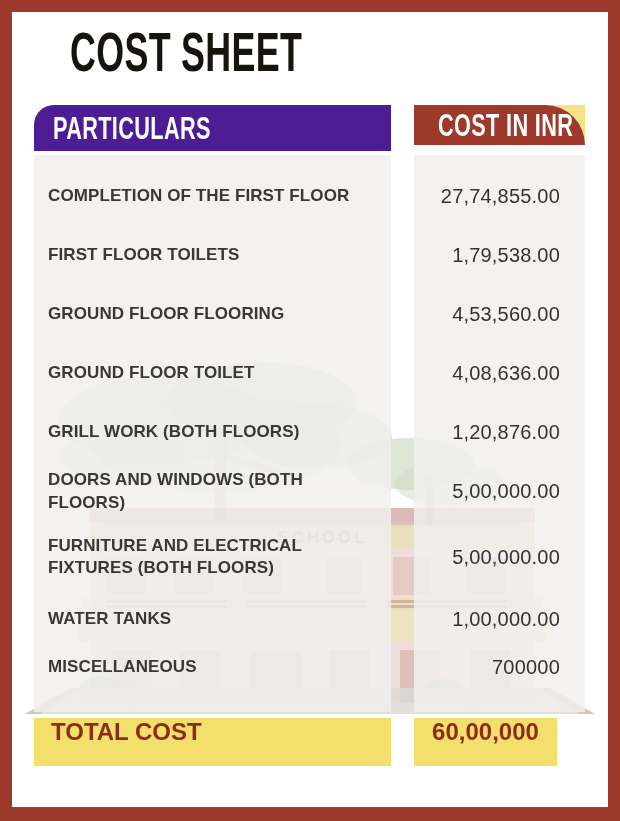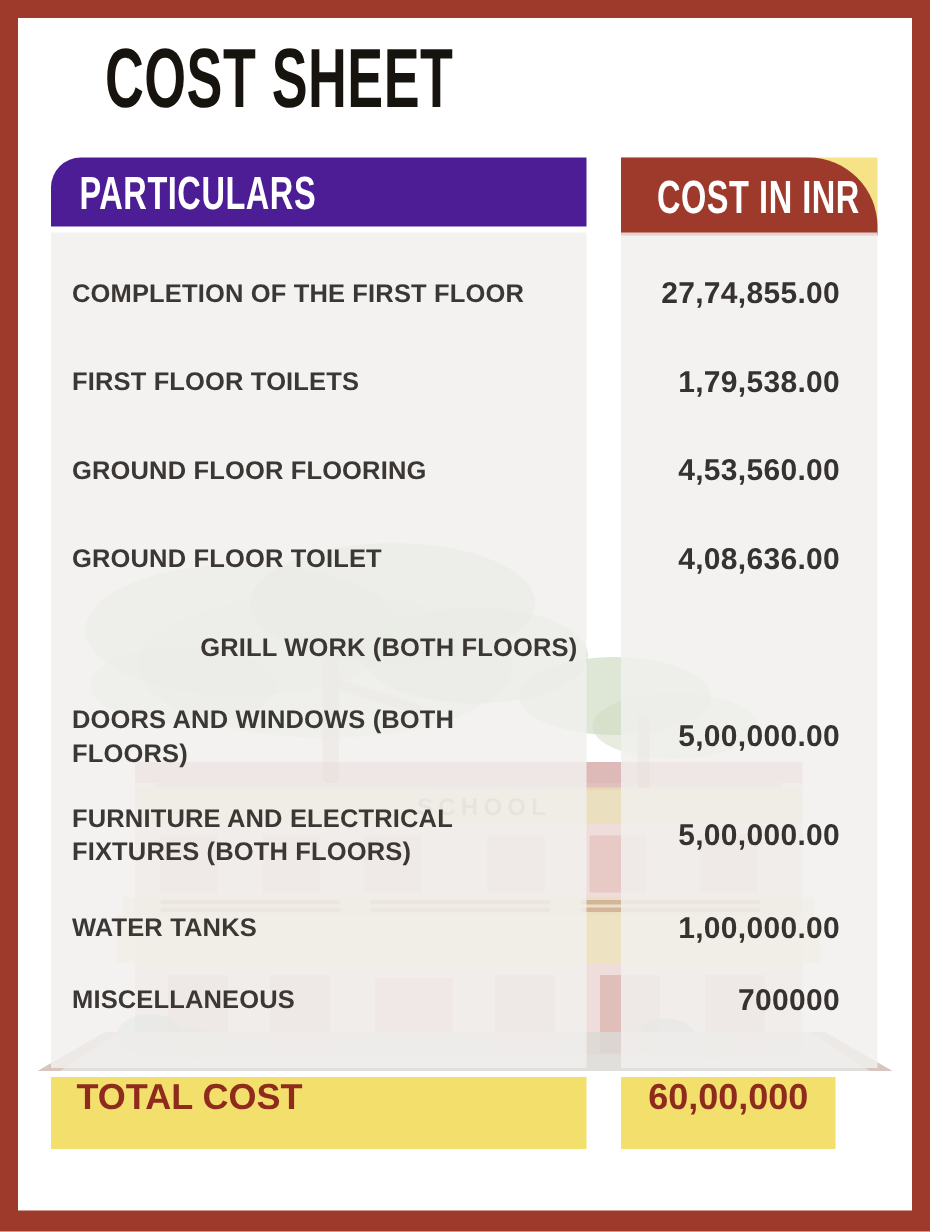"COST IN INR" .hdr-right-wrap { height: 52px -> 40px }
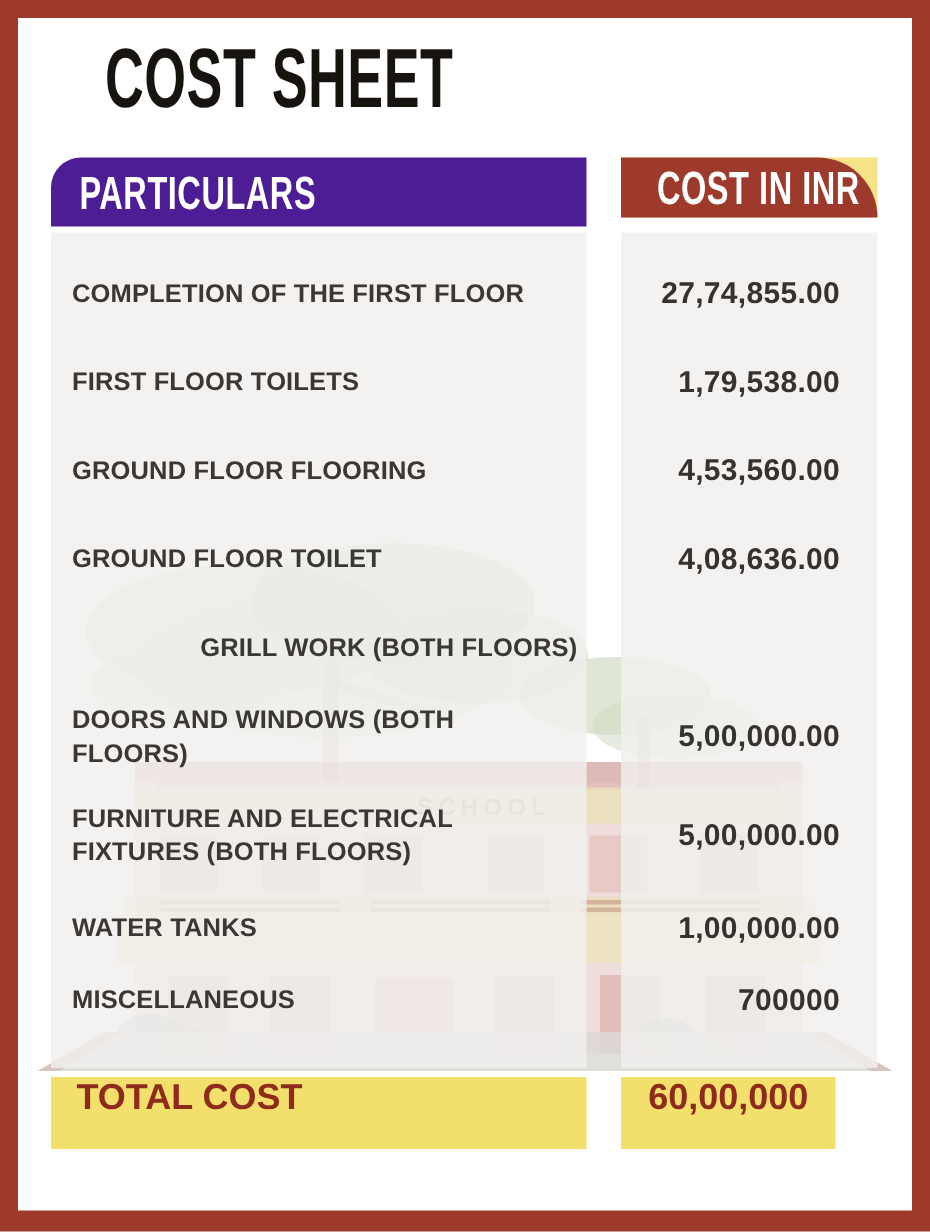"27,74,855.00" .val { font-weight: 700 -> 400 }
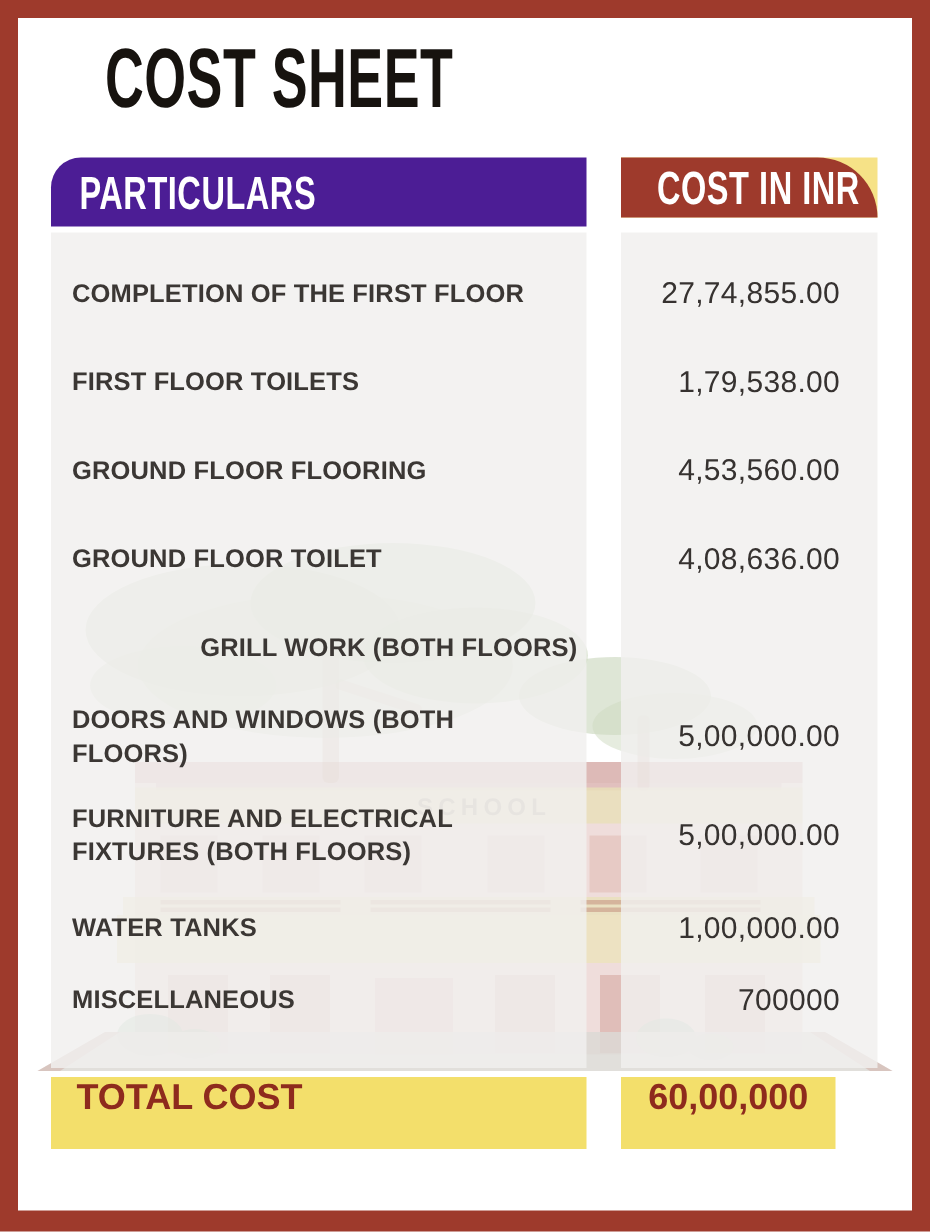"1,20,876.00" div.val { html: none -> <div>1,20,876.00</div> }
